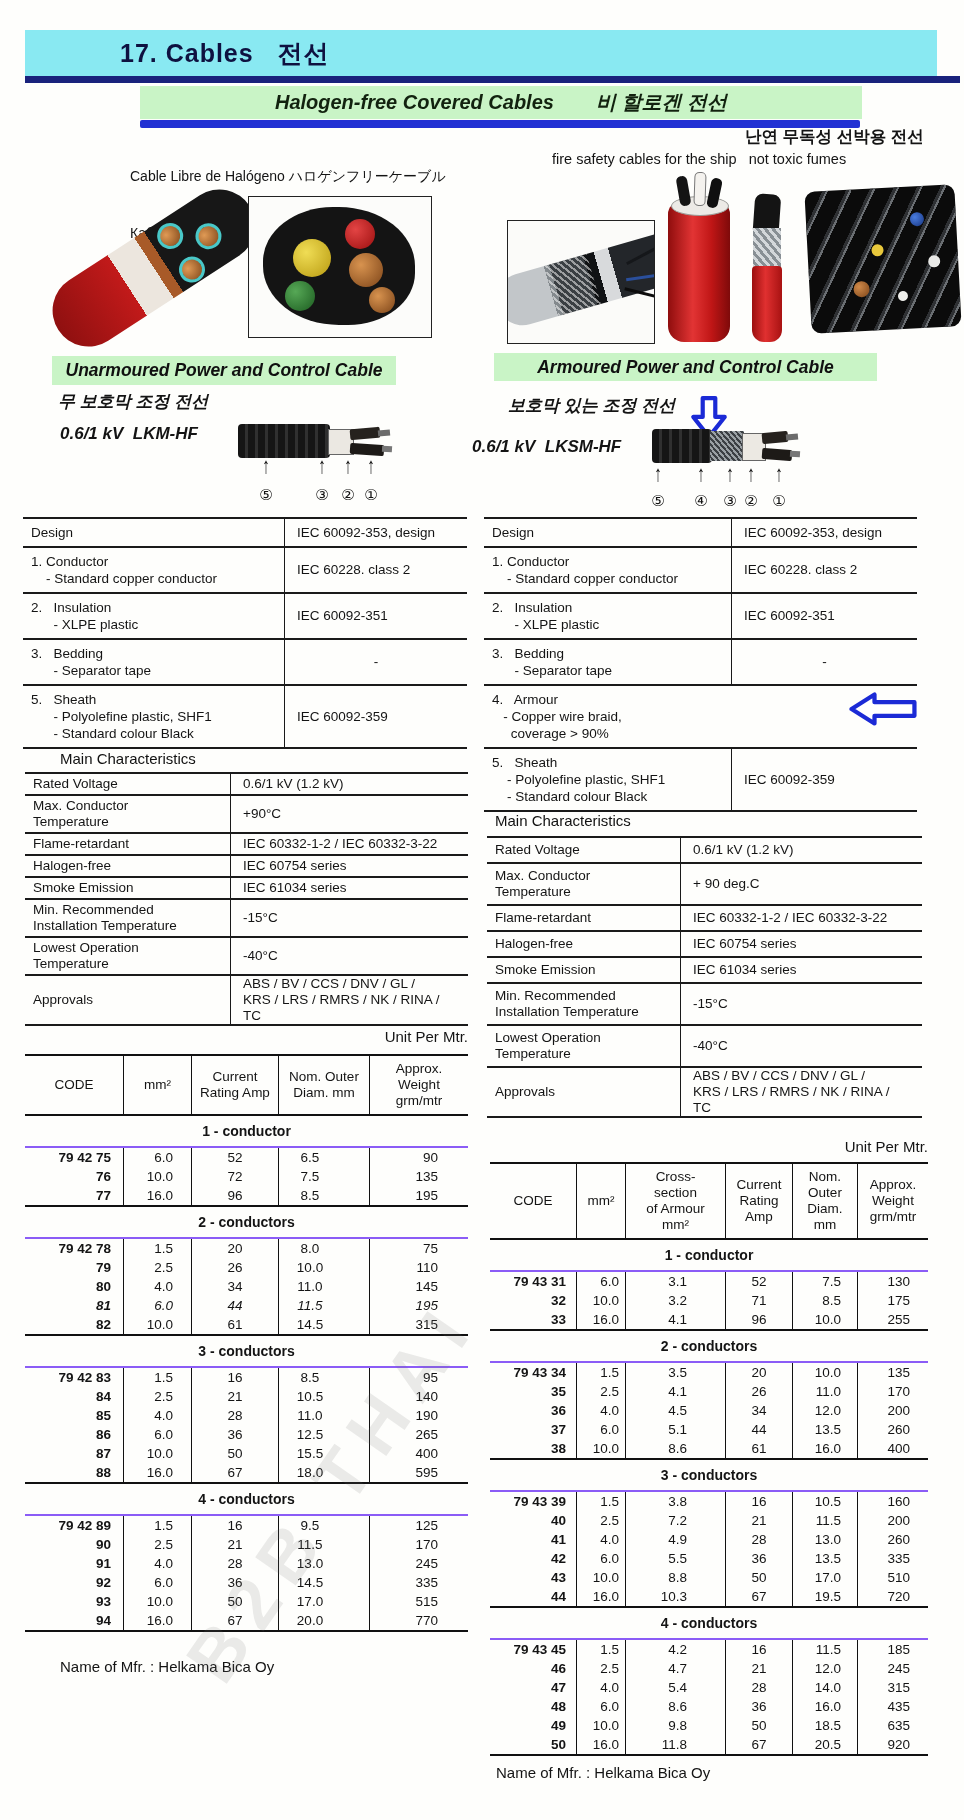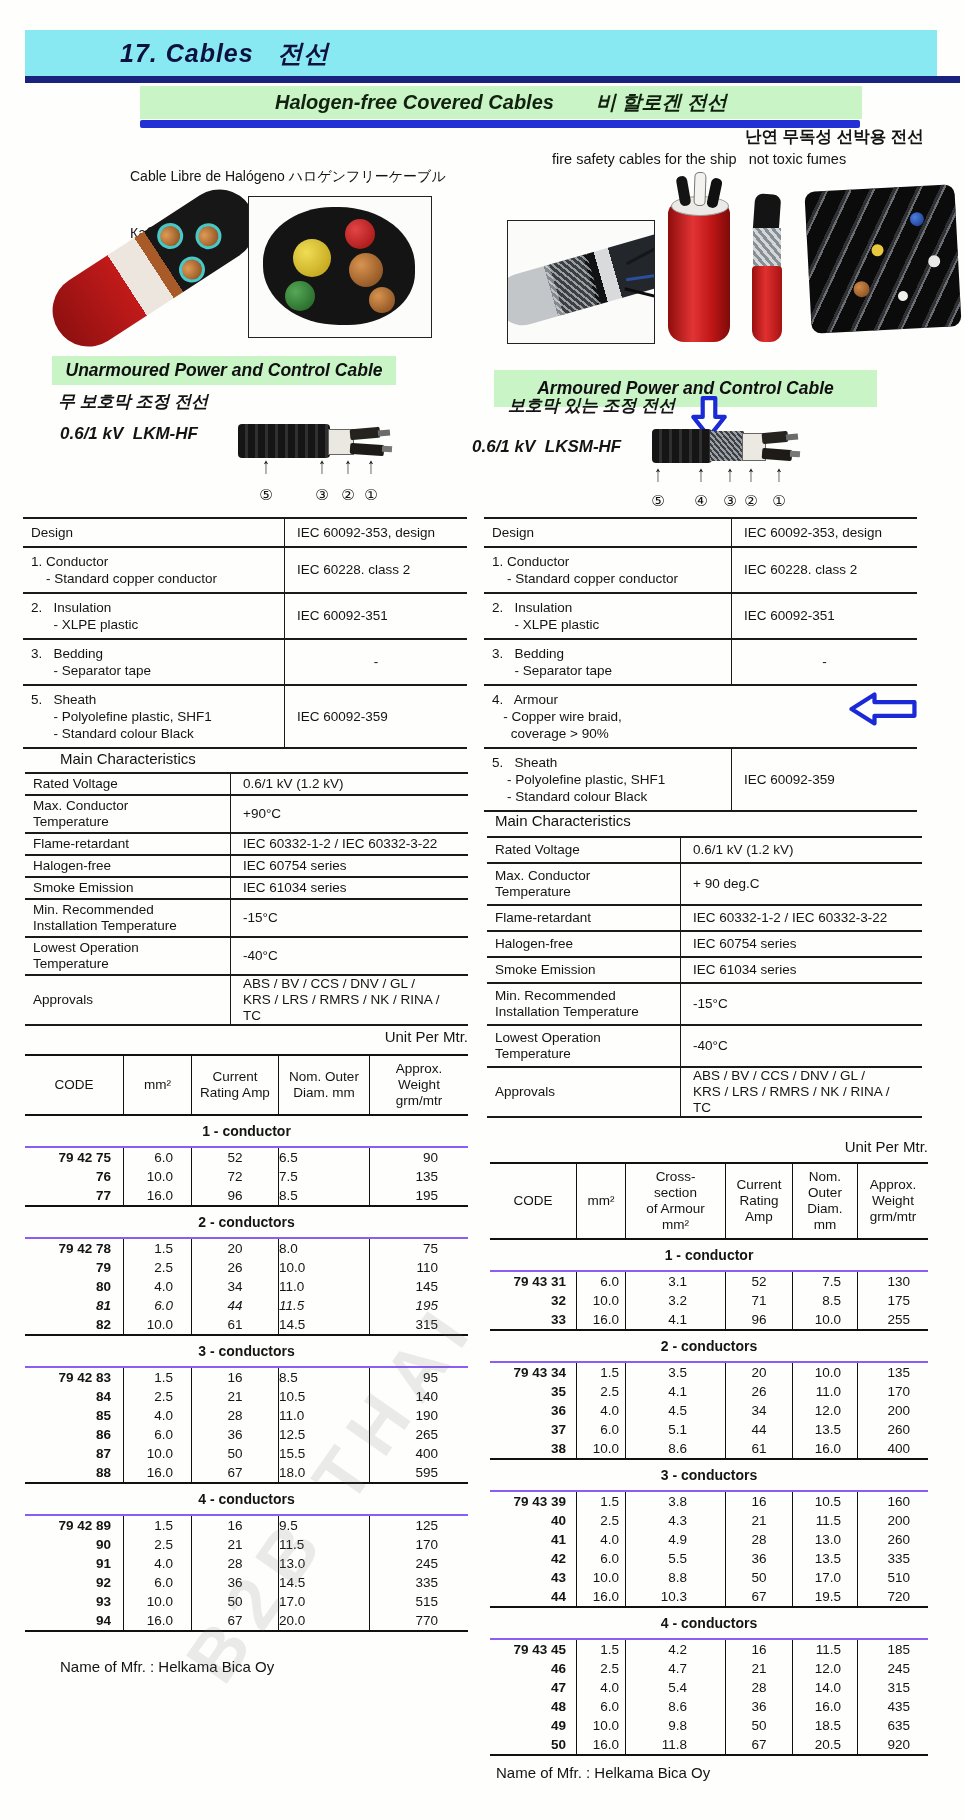"17. Cables 전선" #topbar .t { font-style: italic -> none }
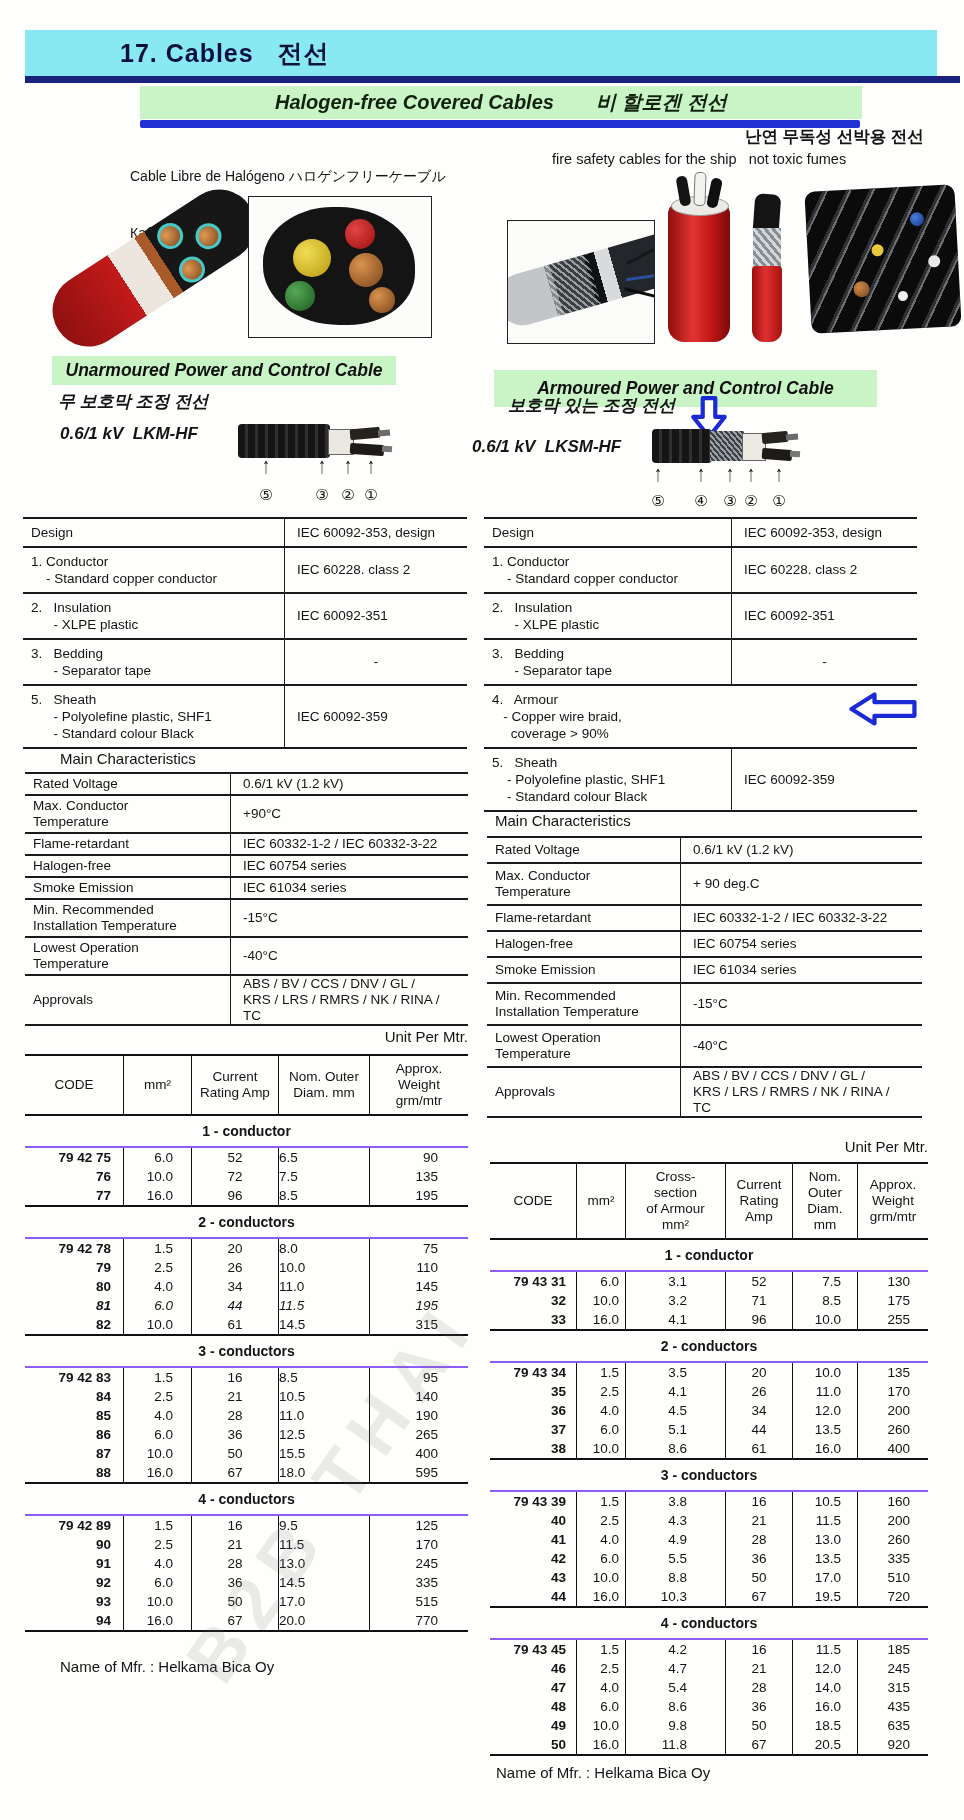"Armoured Power and Control Cable" #sec-r { height: 37px -> 28px; top: 370px -> 353px }
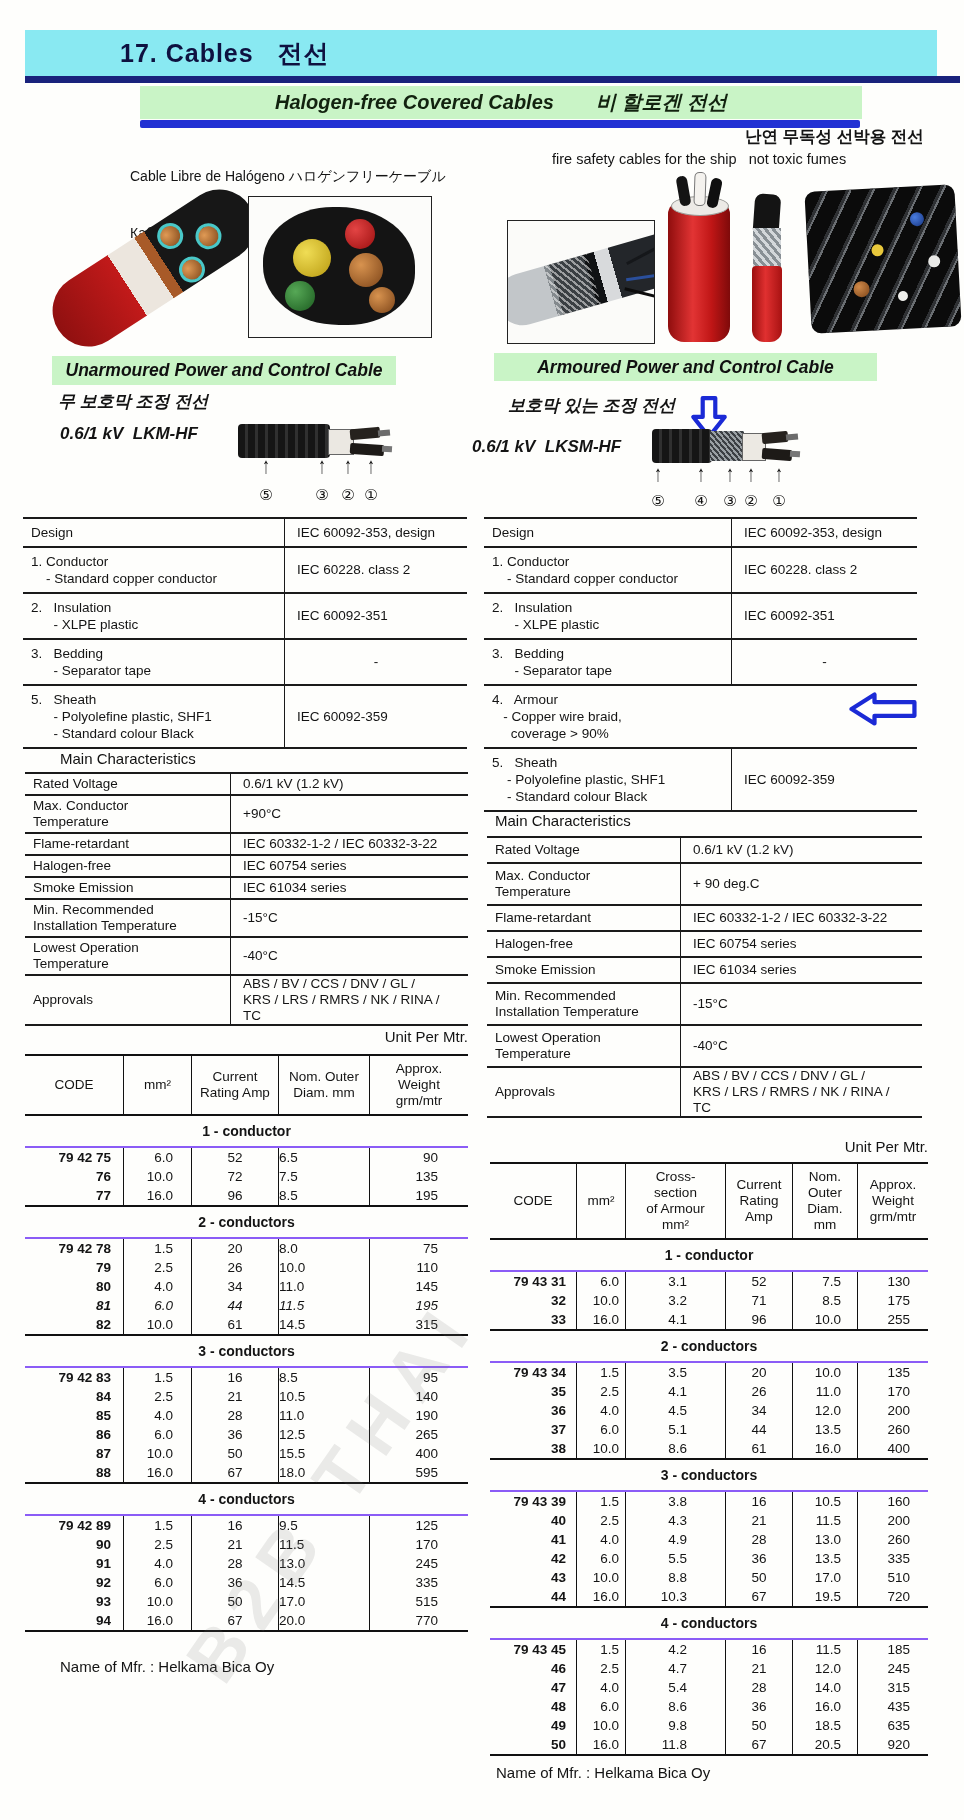"6.5" #dtable-left .dt-cell.col3 { text-align: left -> center }
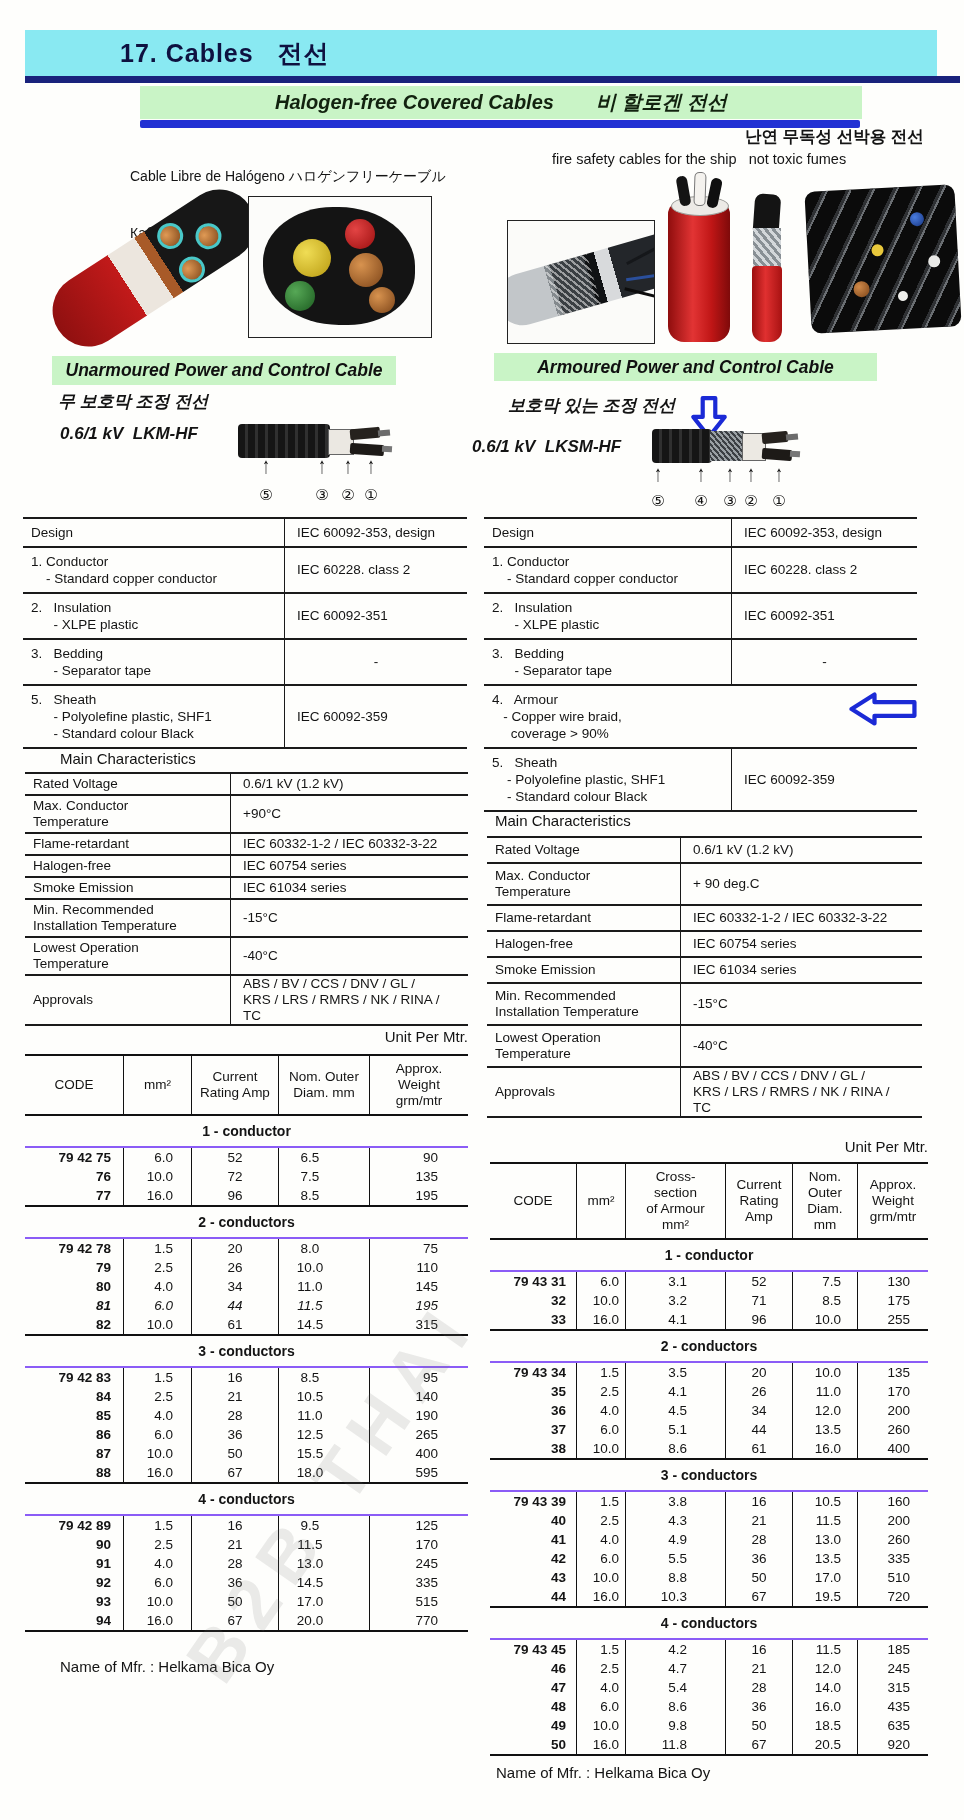"4.3" div.dt-cell { text: 4.3 -> 7.2 }
